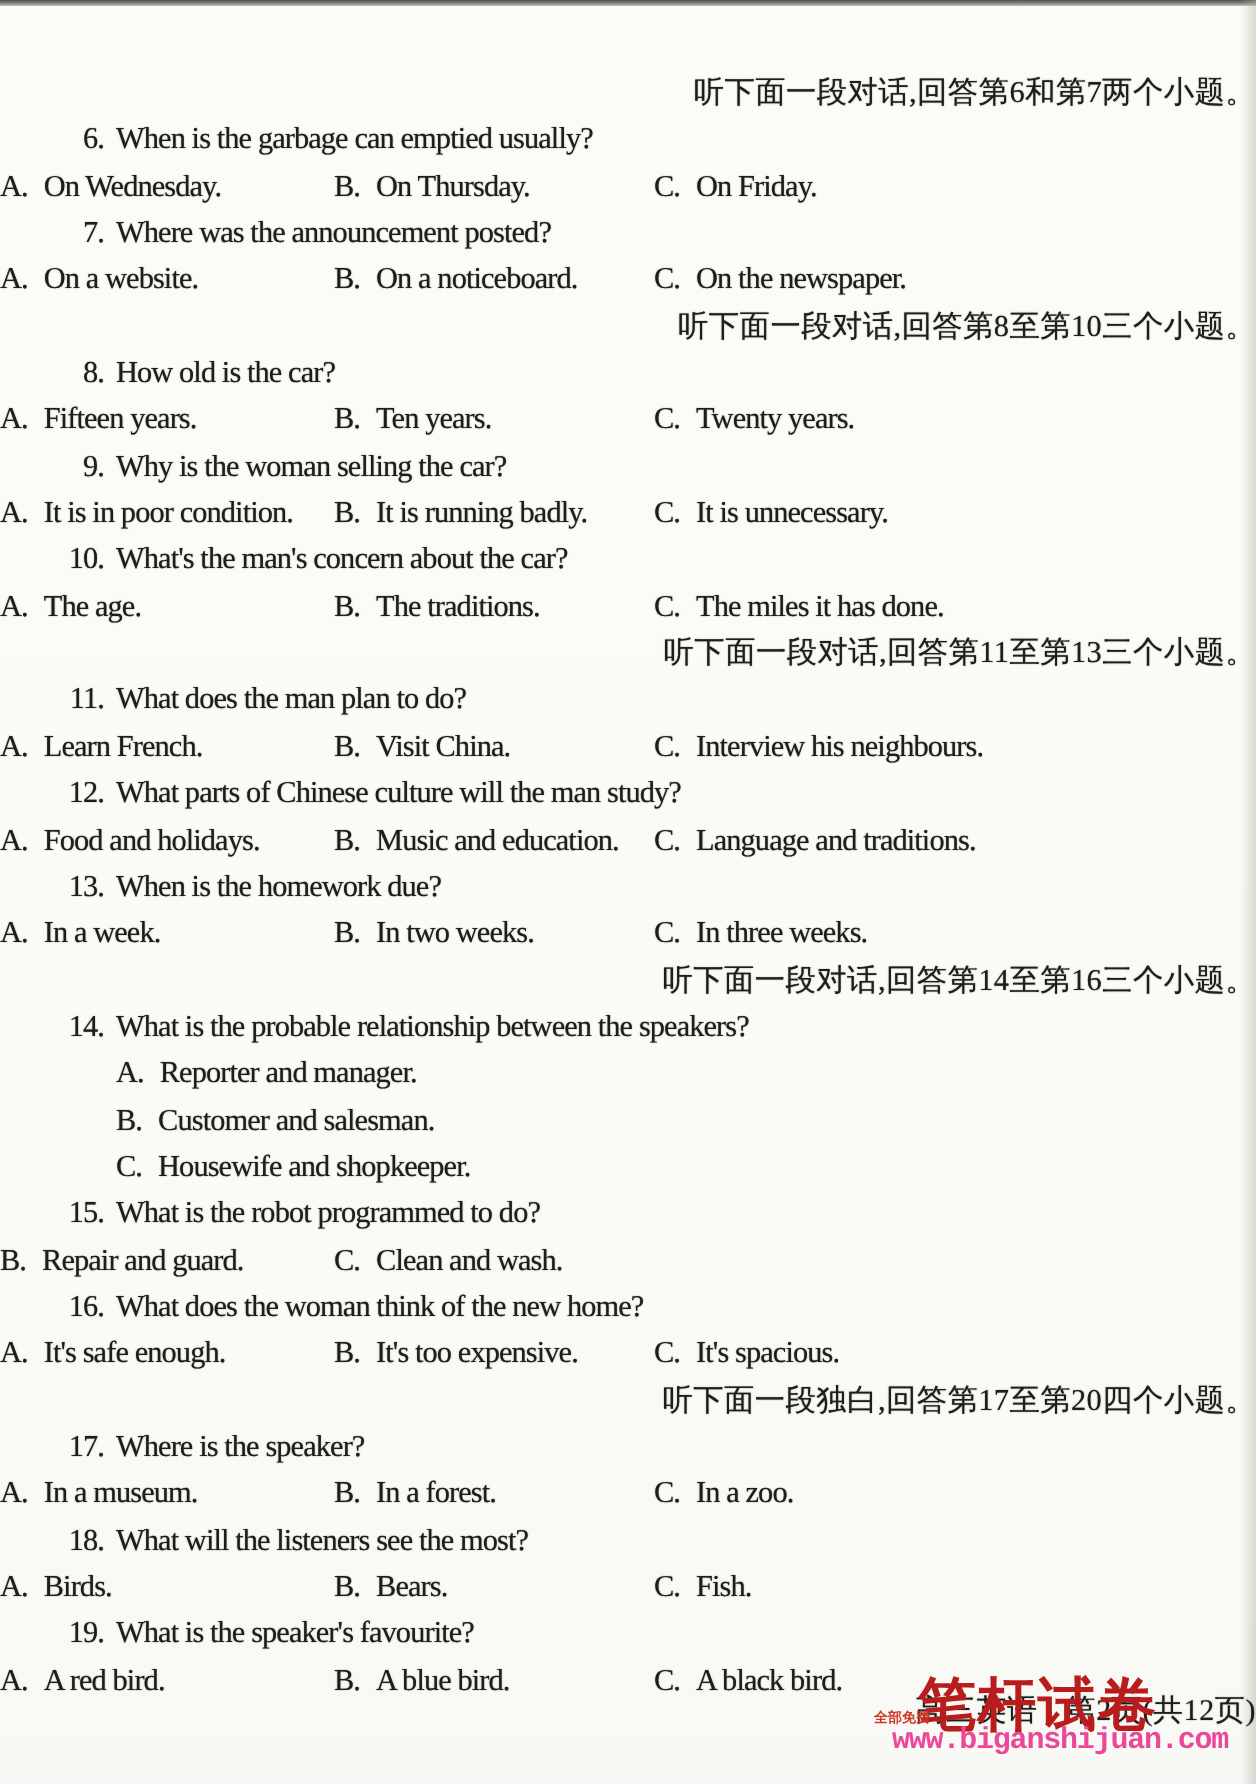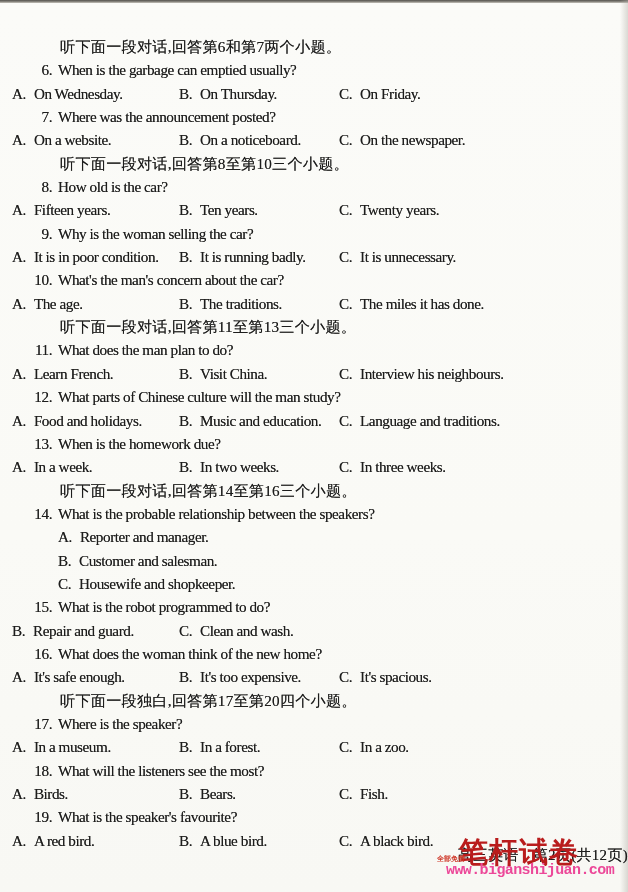"听下面一段对话,回答第6和第7两个小题。" .instruction { padding-left: 60px -> 80px; text-align: none -> right }
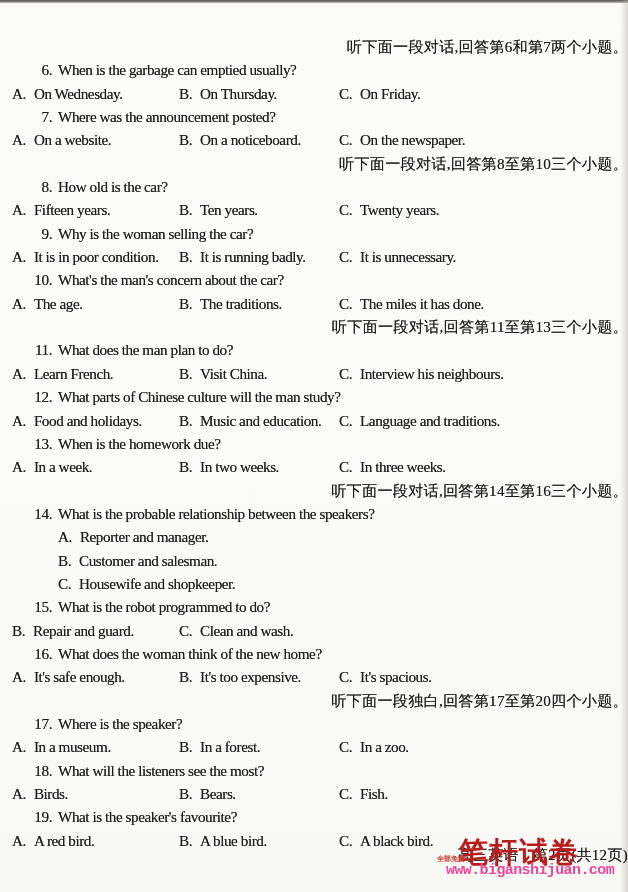"A. On Wednesday." .opts-row { margin-left: 12px -> none }
